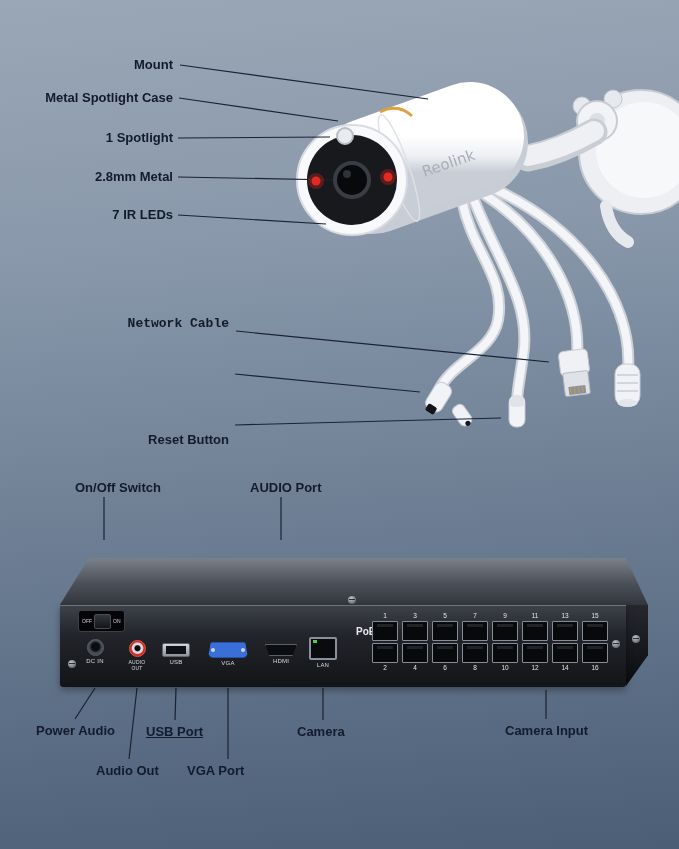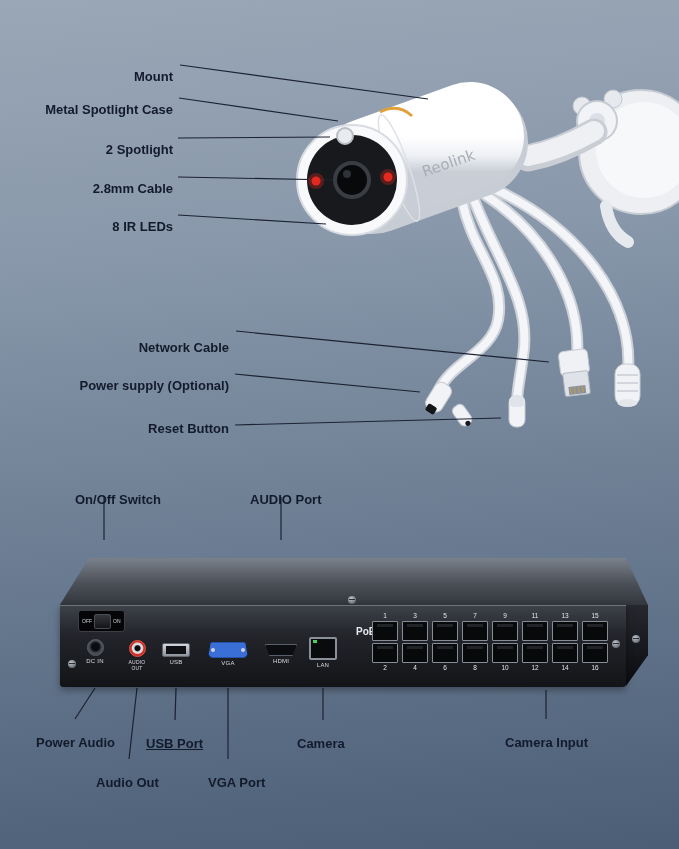"Mount" .lbl { margin-top: 12px -> none }
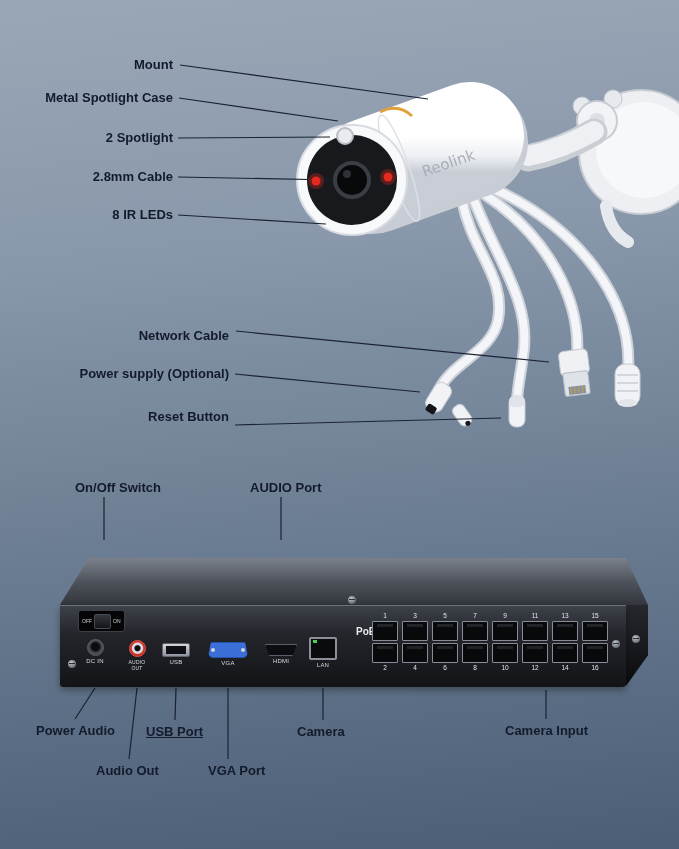"2 Spotlight" div.lbl { text: 2 -> 1 }
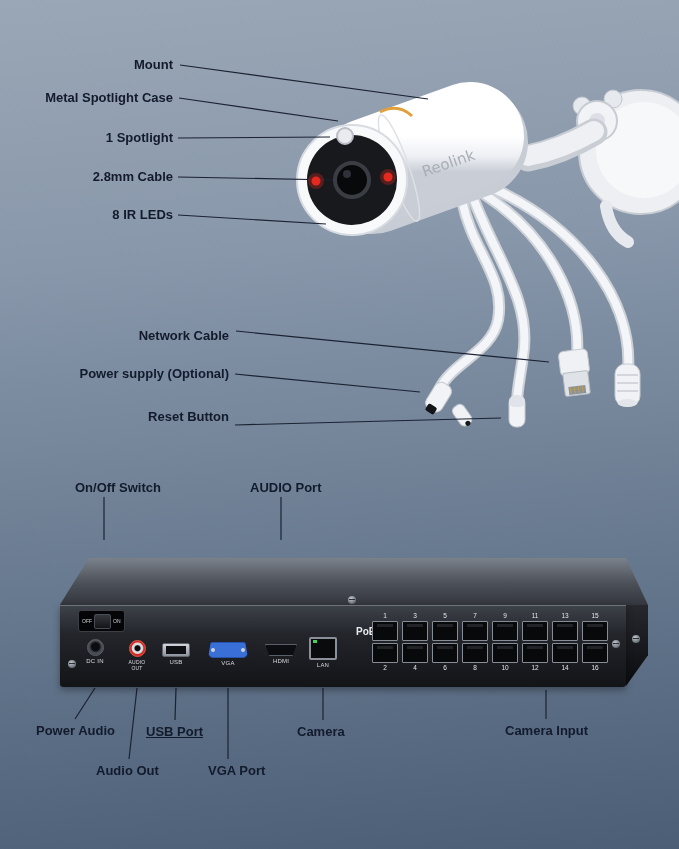"2.8mm Cable" div.lbl { text: Cable -> Metal }
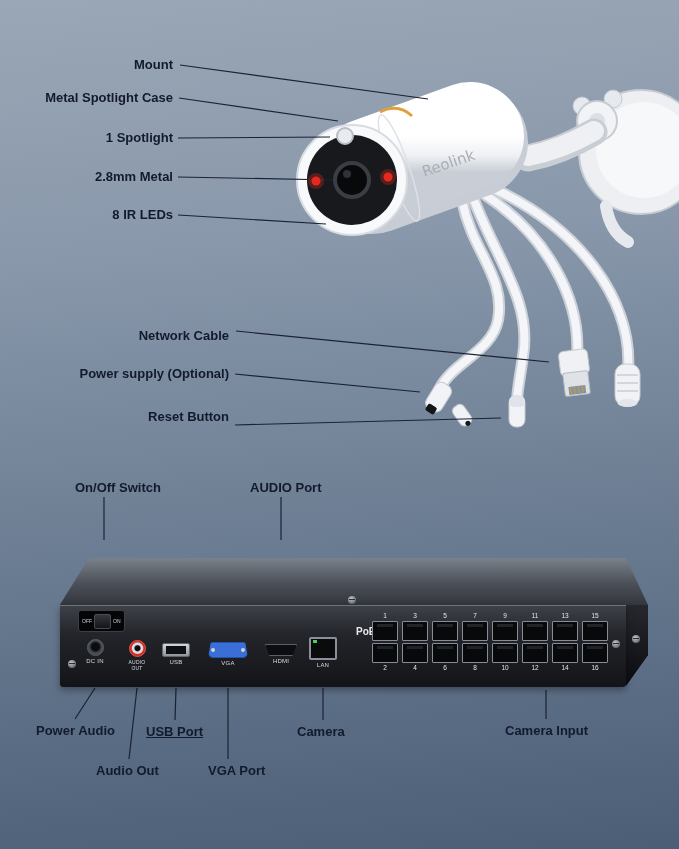"8 IR LEDs" div.lbl { text: 8 -> 7 }
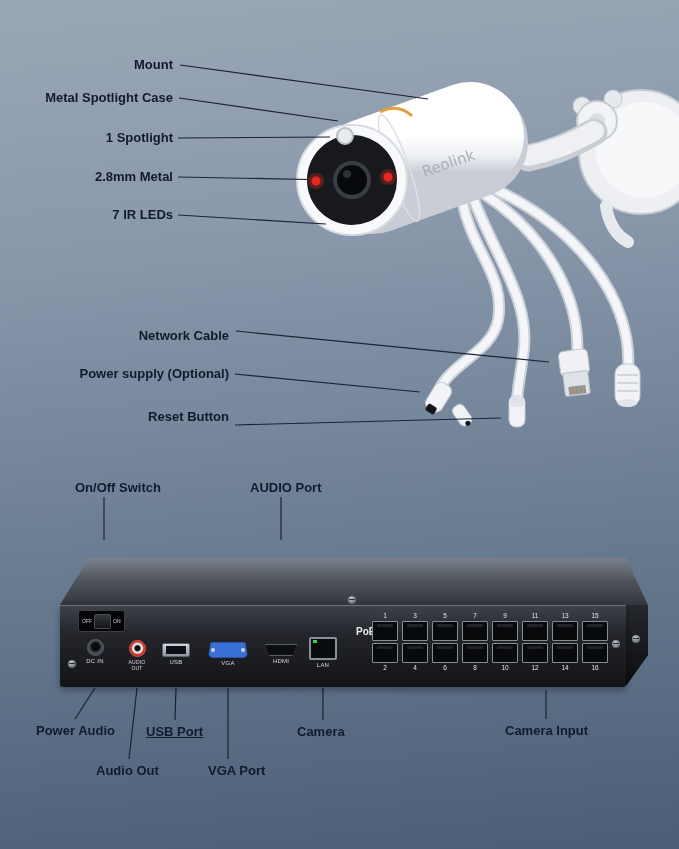"Network Cable" div.lbl { font-family: none -> Liberation Mono, monospace; top: 328px -> 316px }
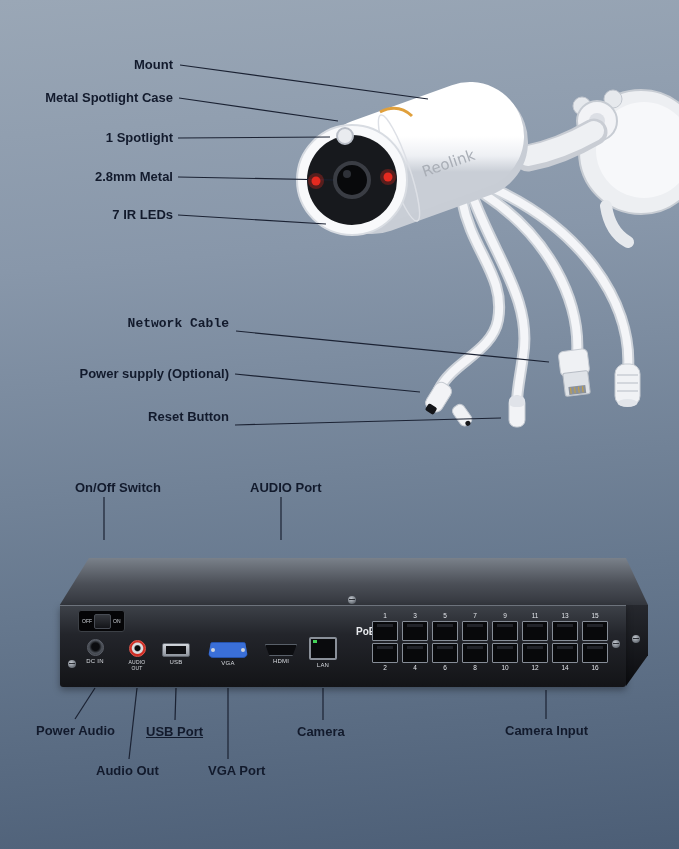"Power supply (Optional)" div.lbl { html: <div>Power supply (Optional)</div> -> none }
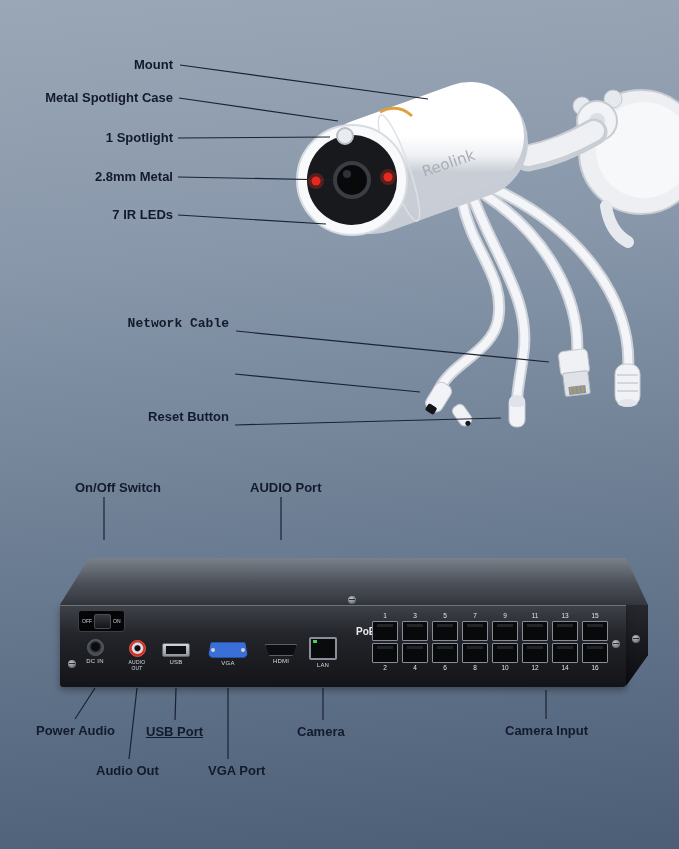"Reset Button" div.lbl { top: 409px -> 432px }
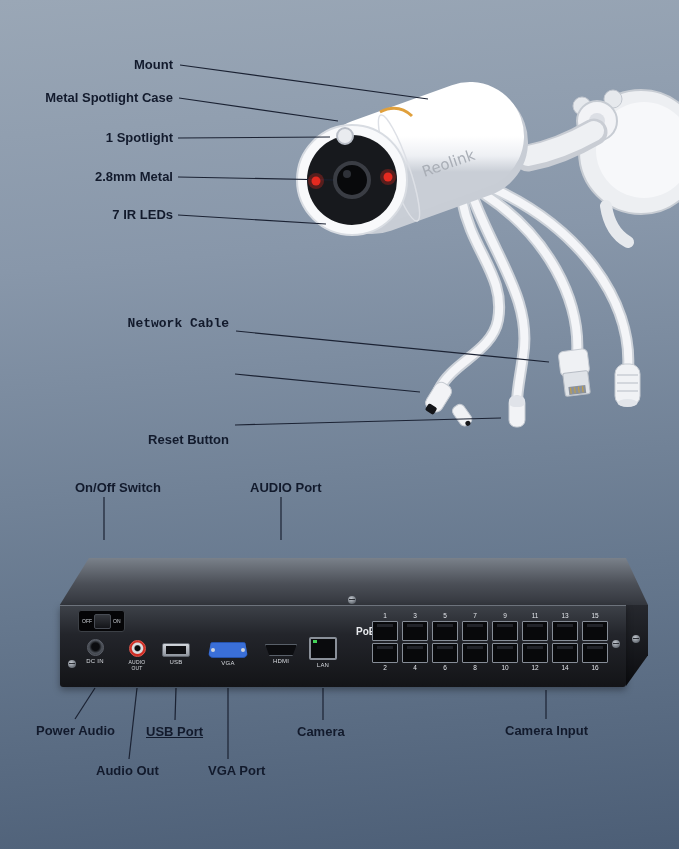"VGA Port" div.lbl { left: 208px -> 187px }
